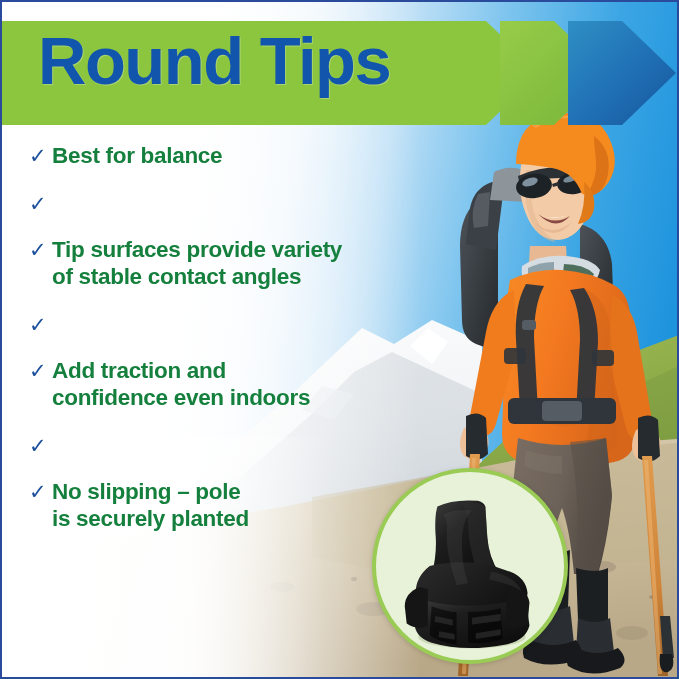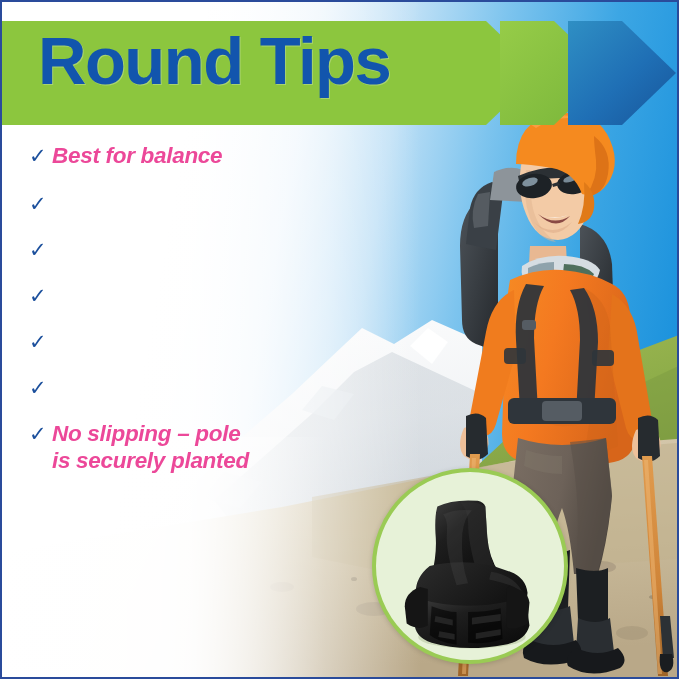"Best for balance" .bullet .btext { color: #ec4899 -> #15803d; font-style: italic -> none }
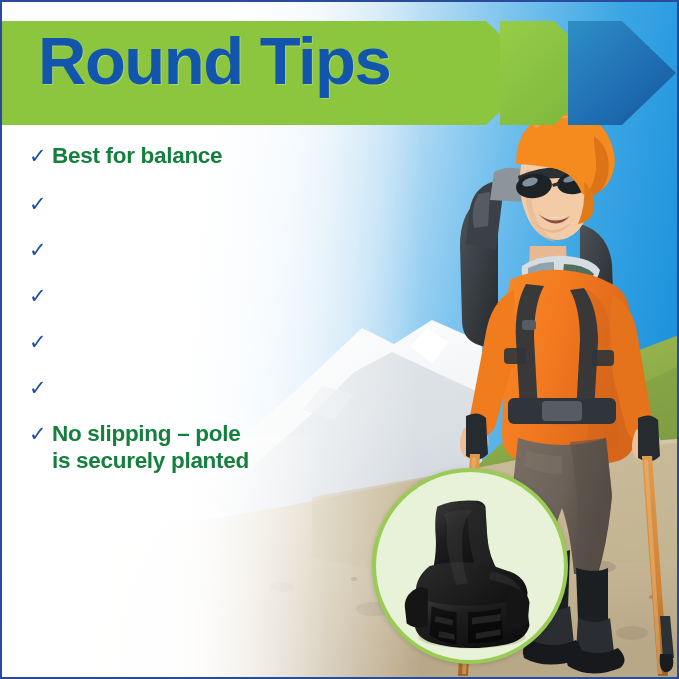"Tip surfaces provide variety" span.btext { html: none -> <span>Tip surfaces provide variety of stable contact angles</span> }
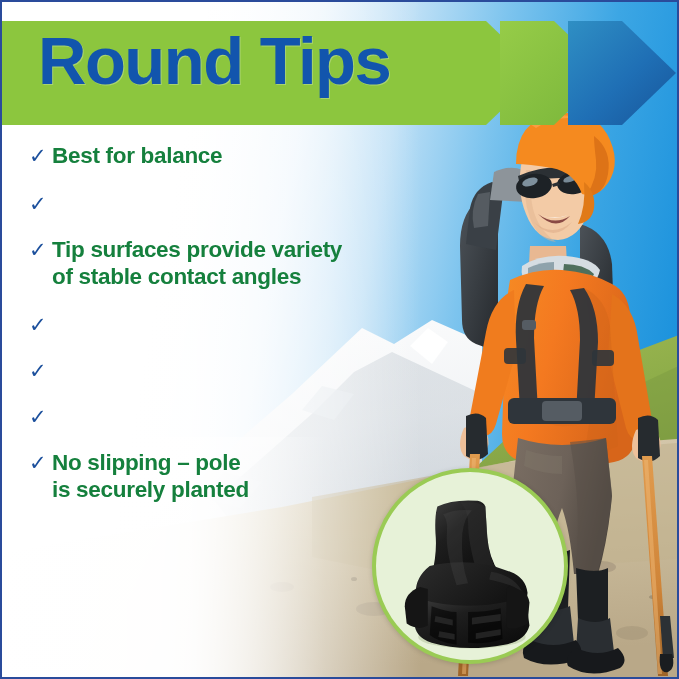"Add traction and" span.btext { html: none -> <span>Add traction and confidence even indoors</span> }
